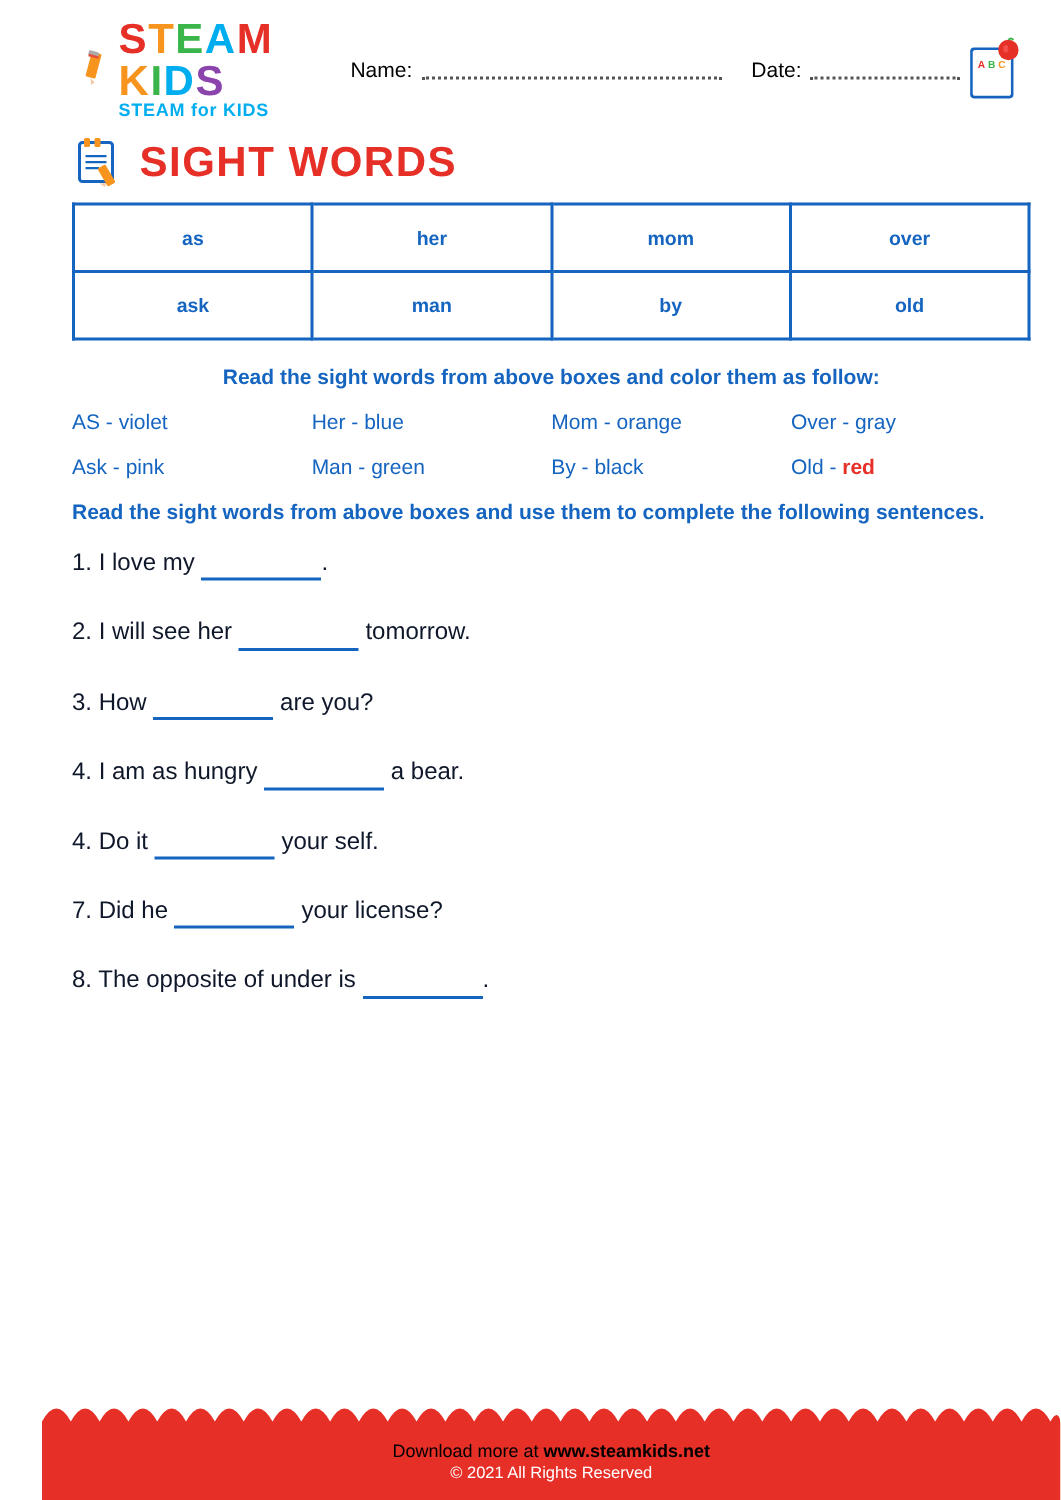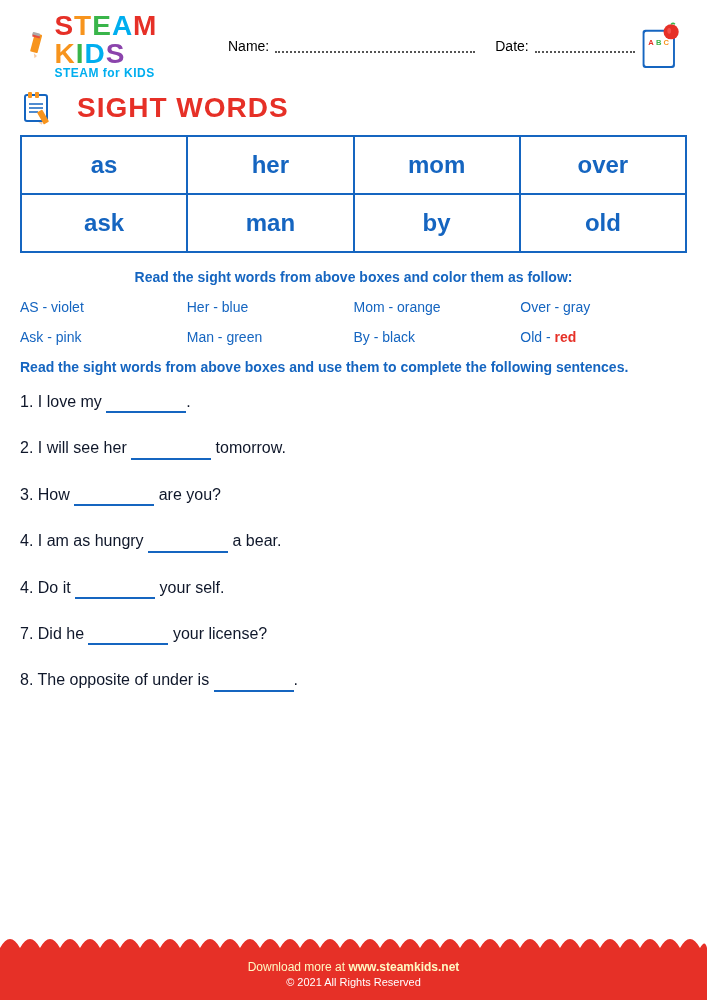"STEAM KIDS" .page-wrapper { padding-left: none -> 28px }
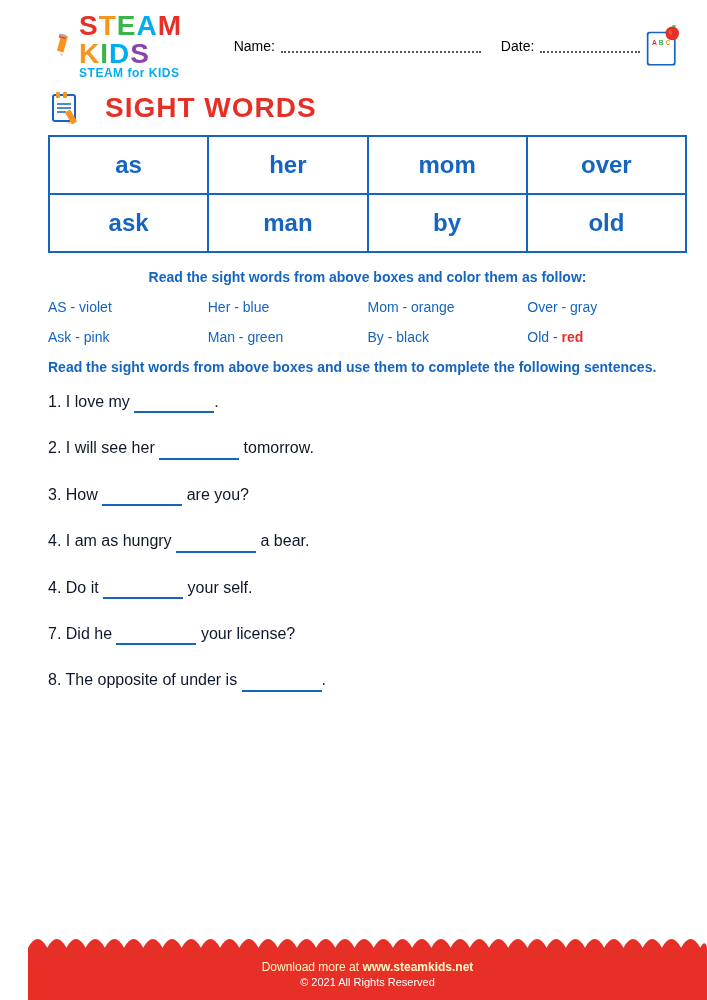"SIGHT WORDS" .title-row { gap: 22px -> 10px }
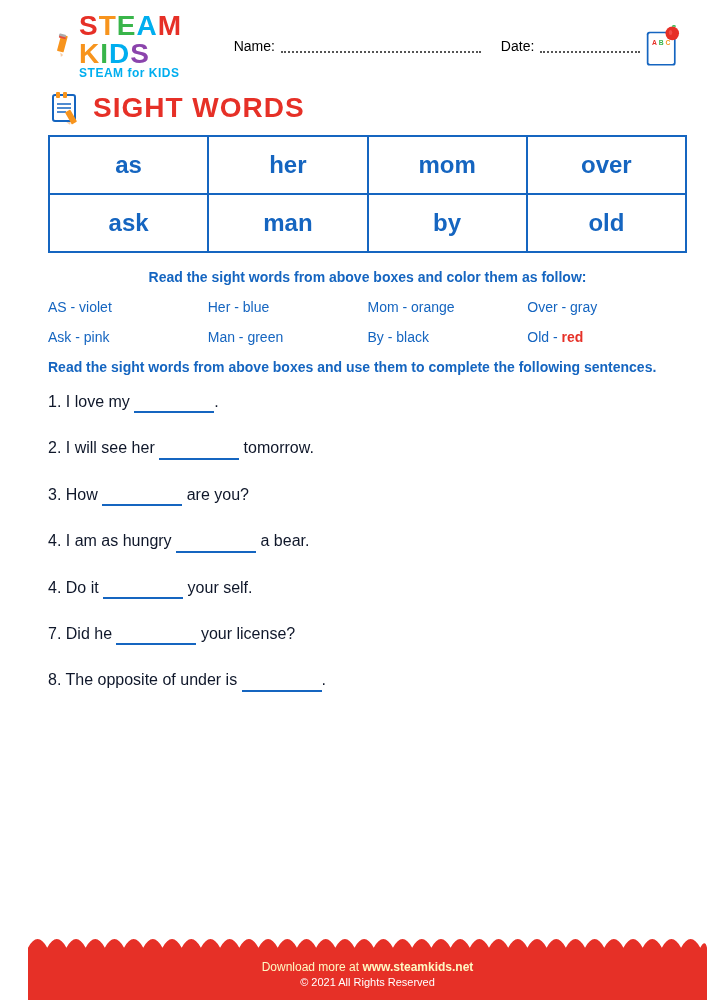"as" .word-table td { font-size: 24px -> 13px }
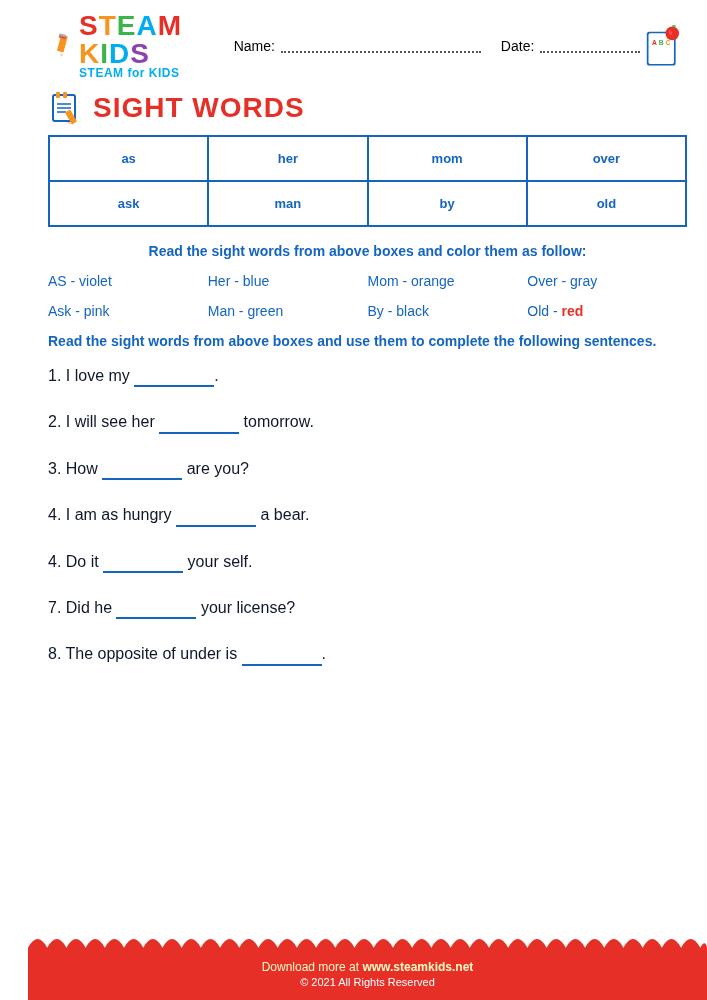"Download more at www.steamkids.net" .footer-text { color: #fef9c3 -> #000000 }
